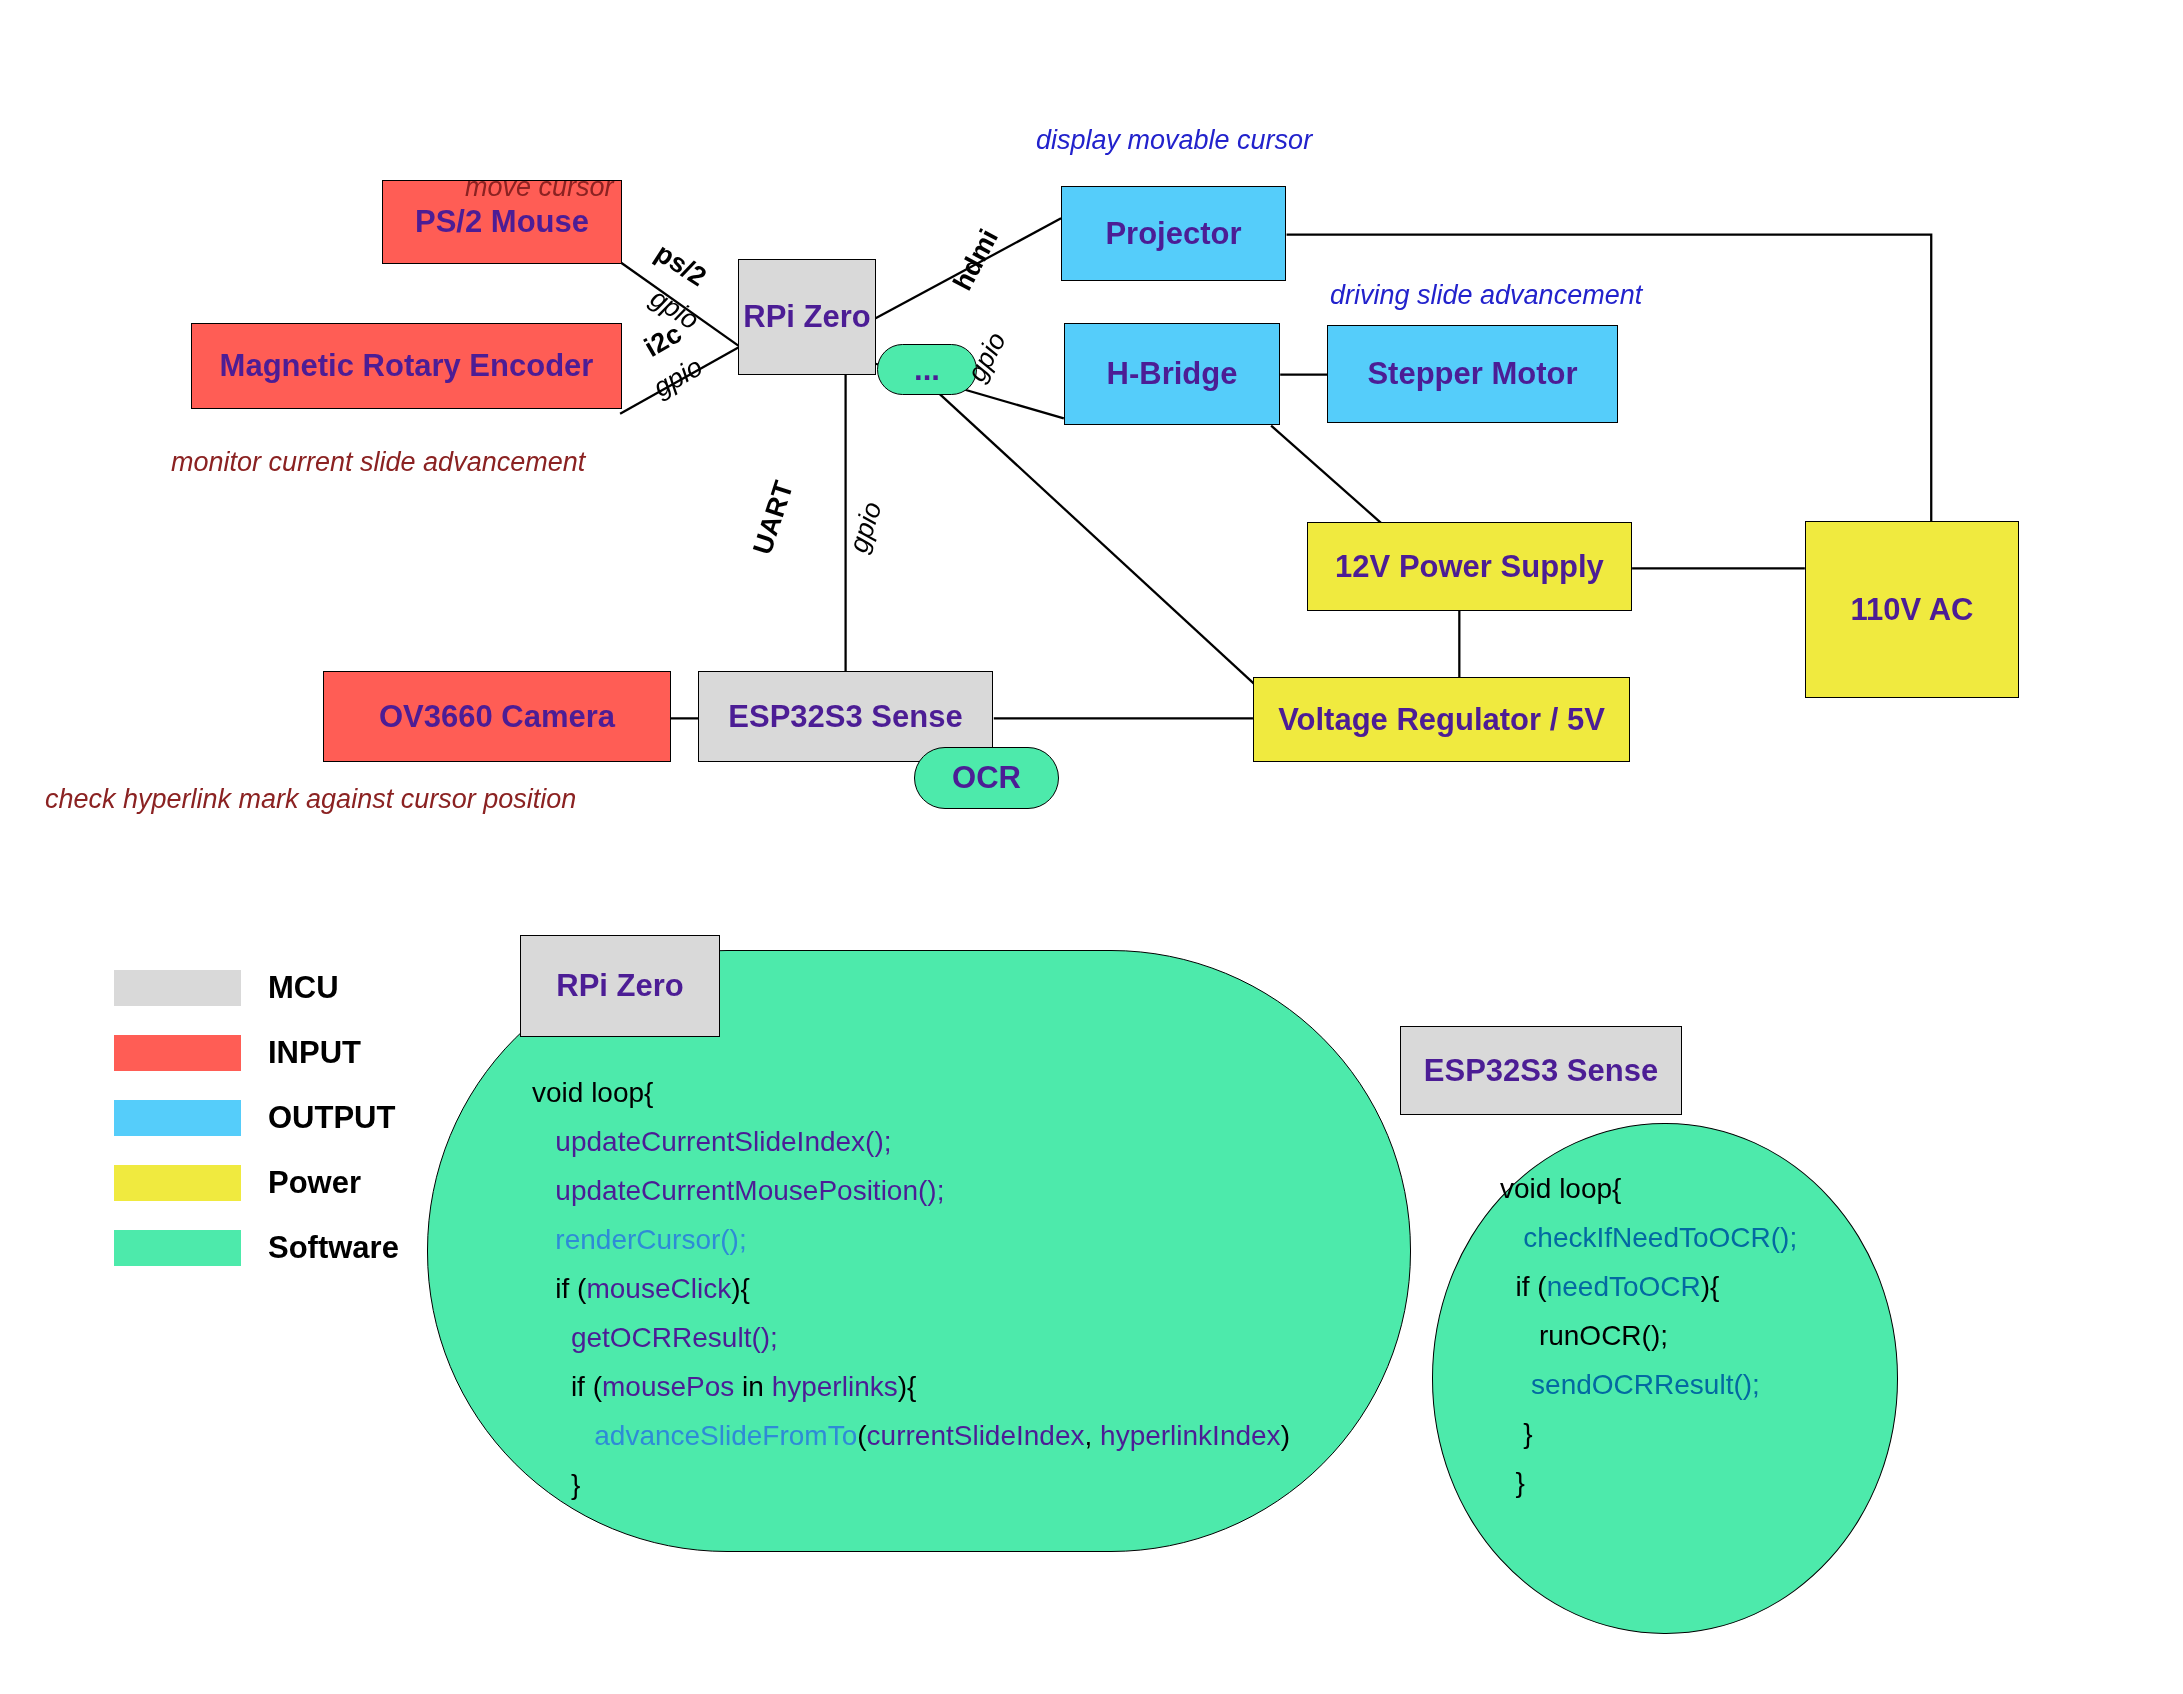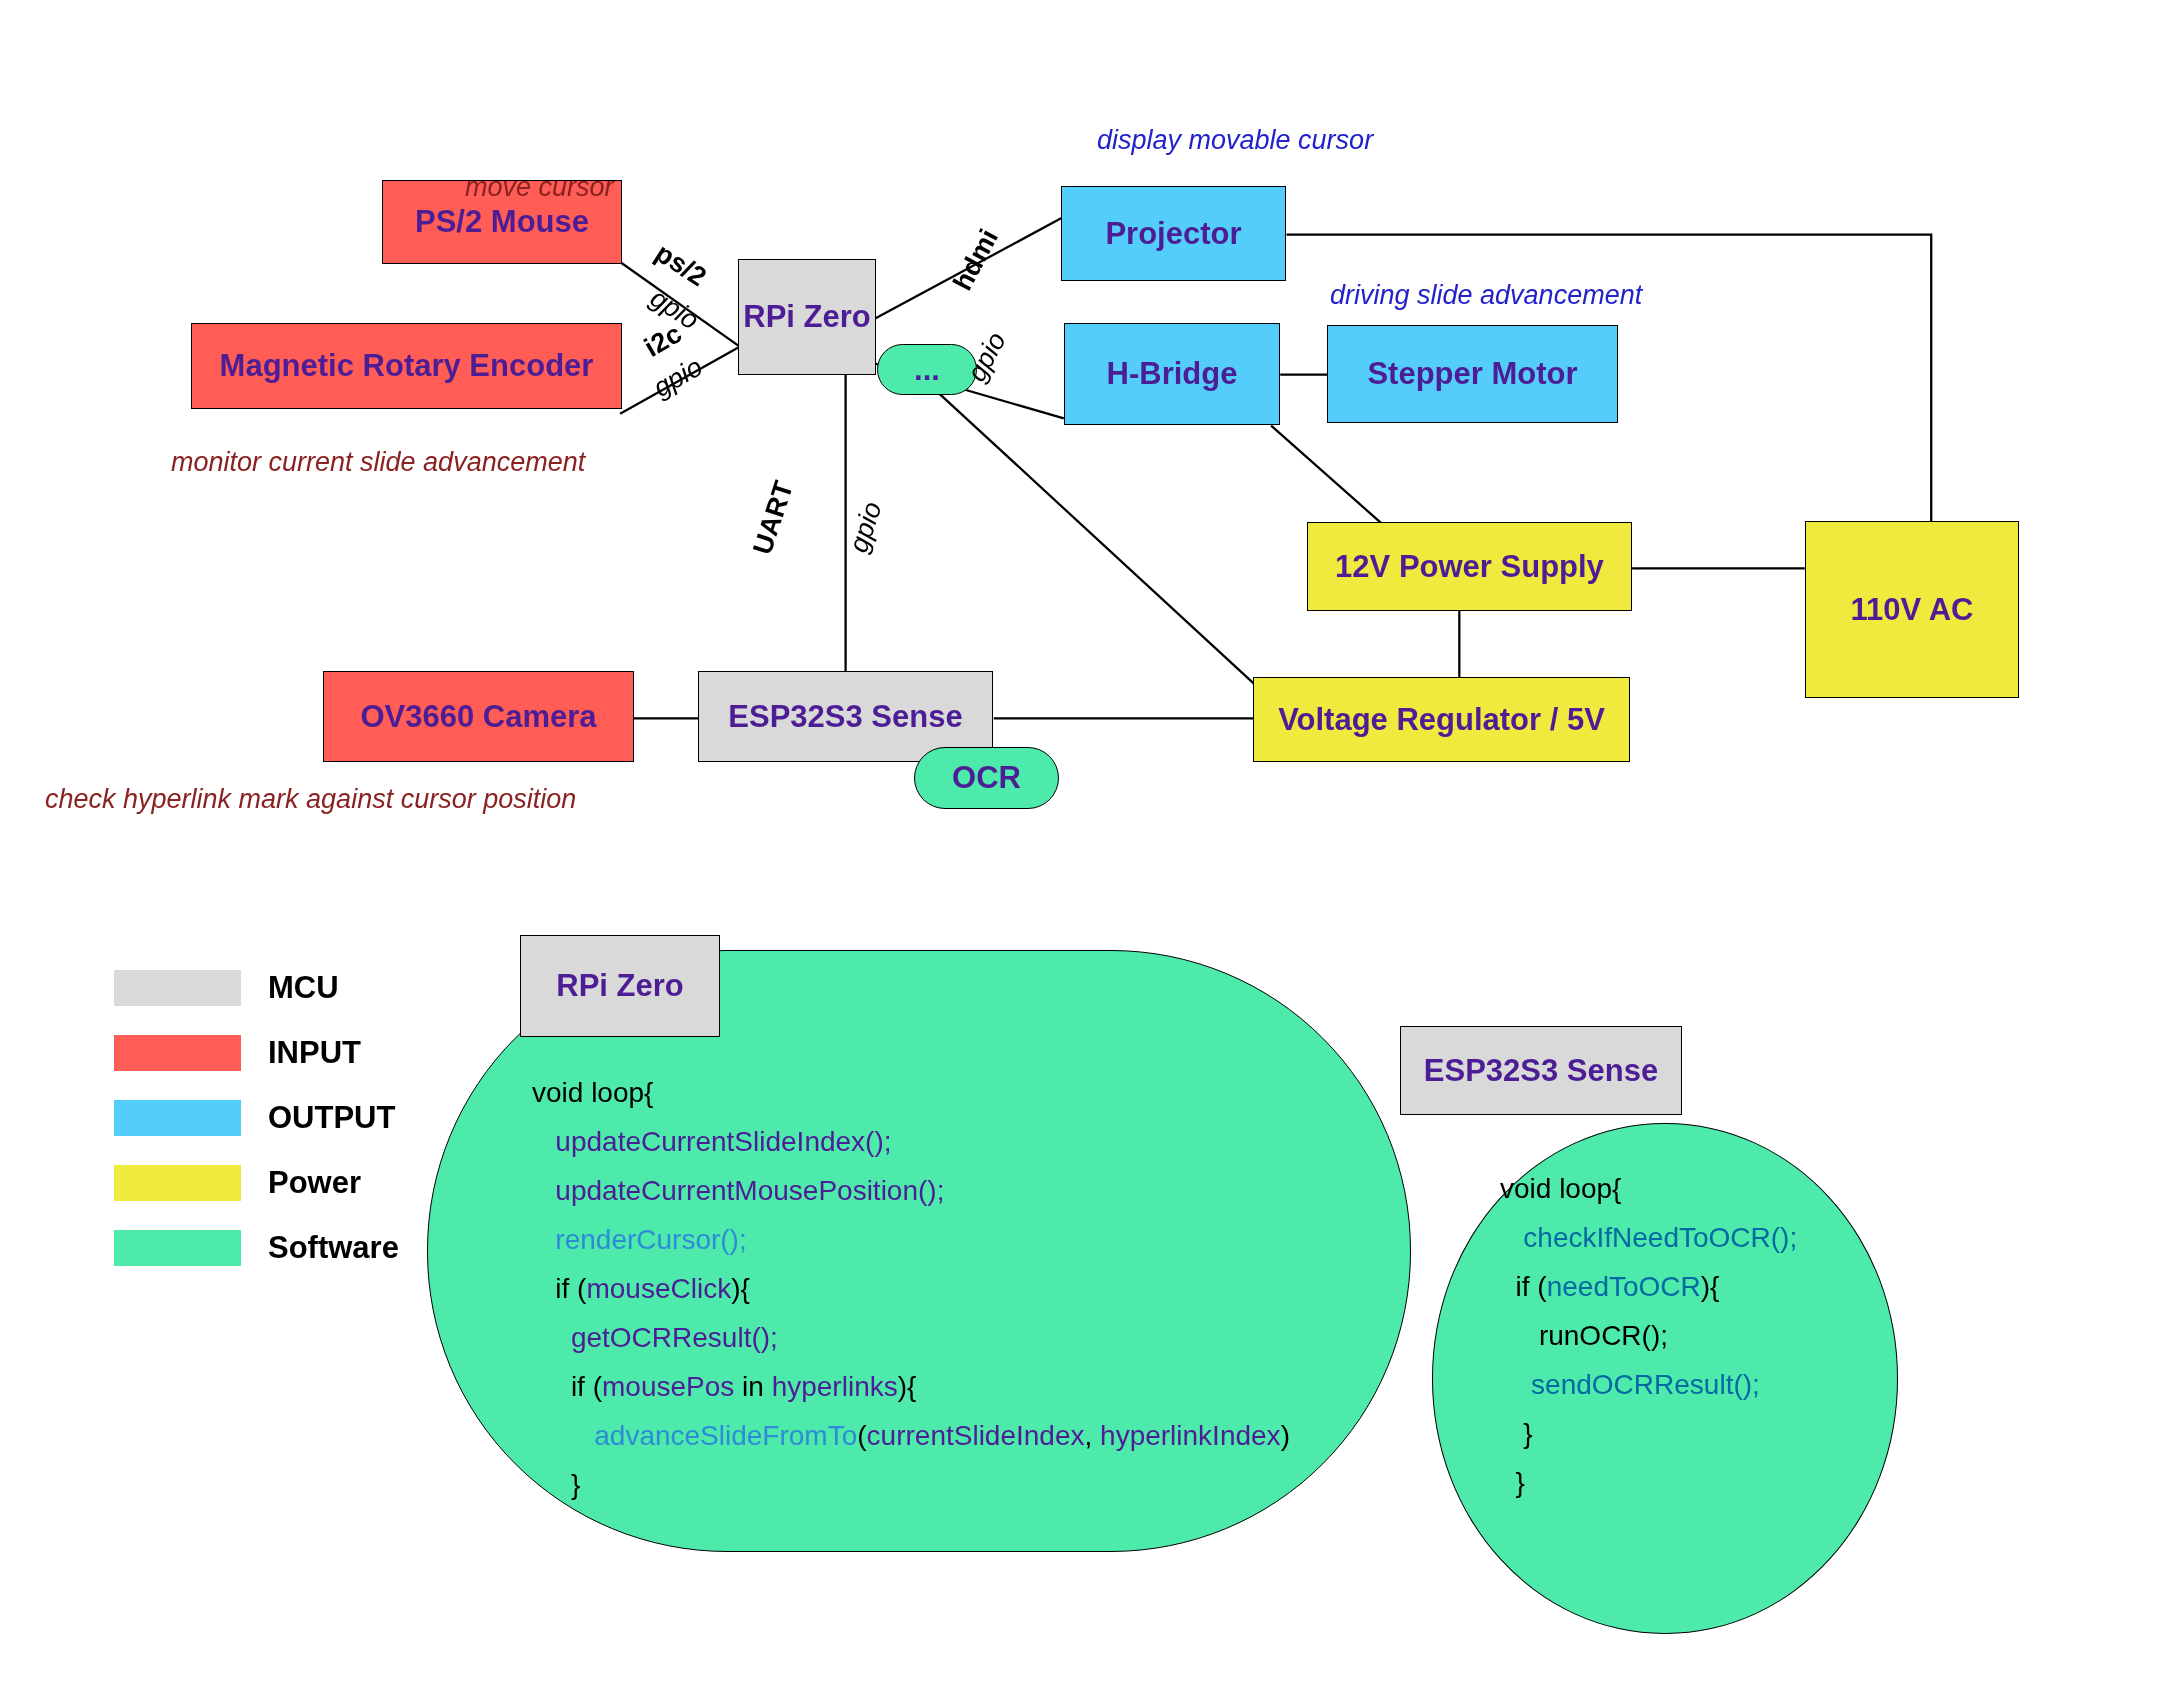"display movable cursor" div.annot { left: 1097px -> 1036px }
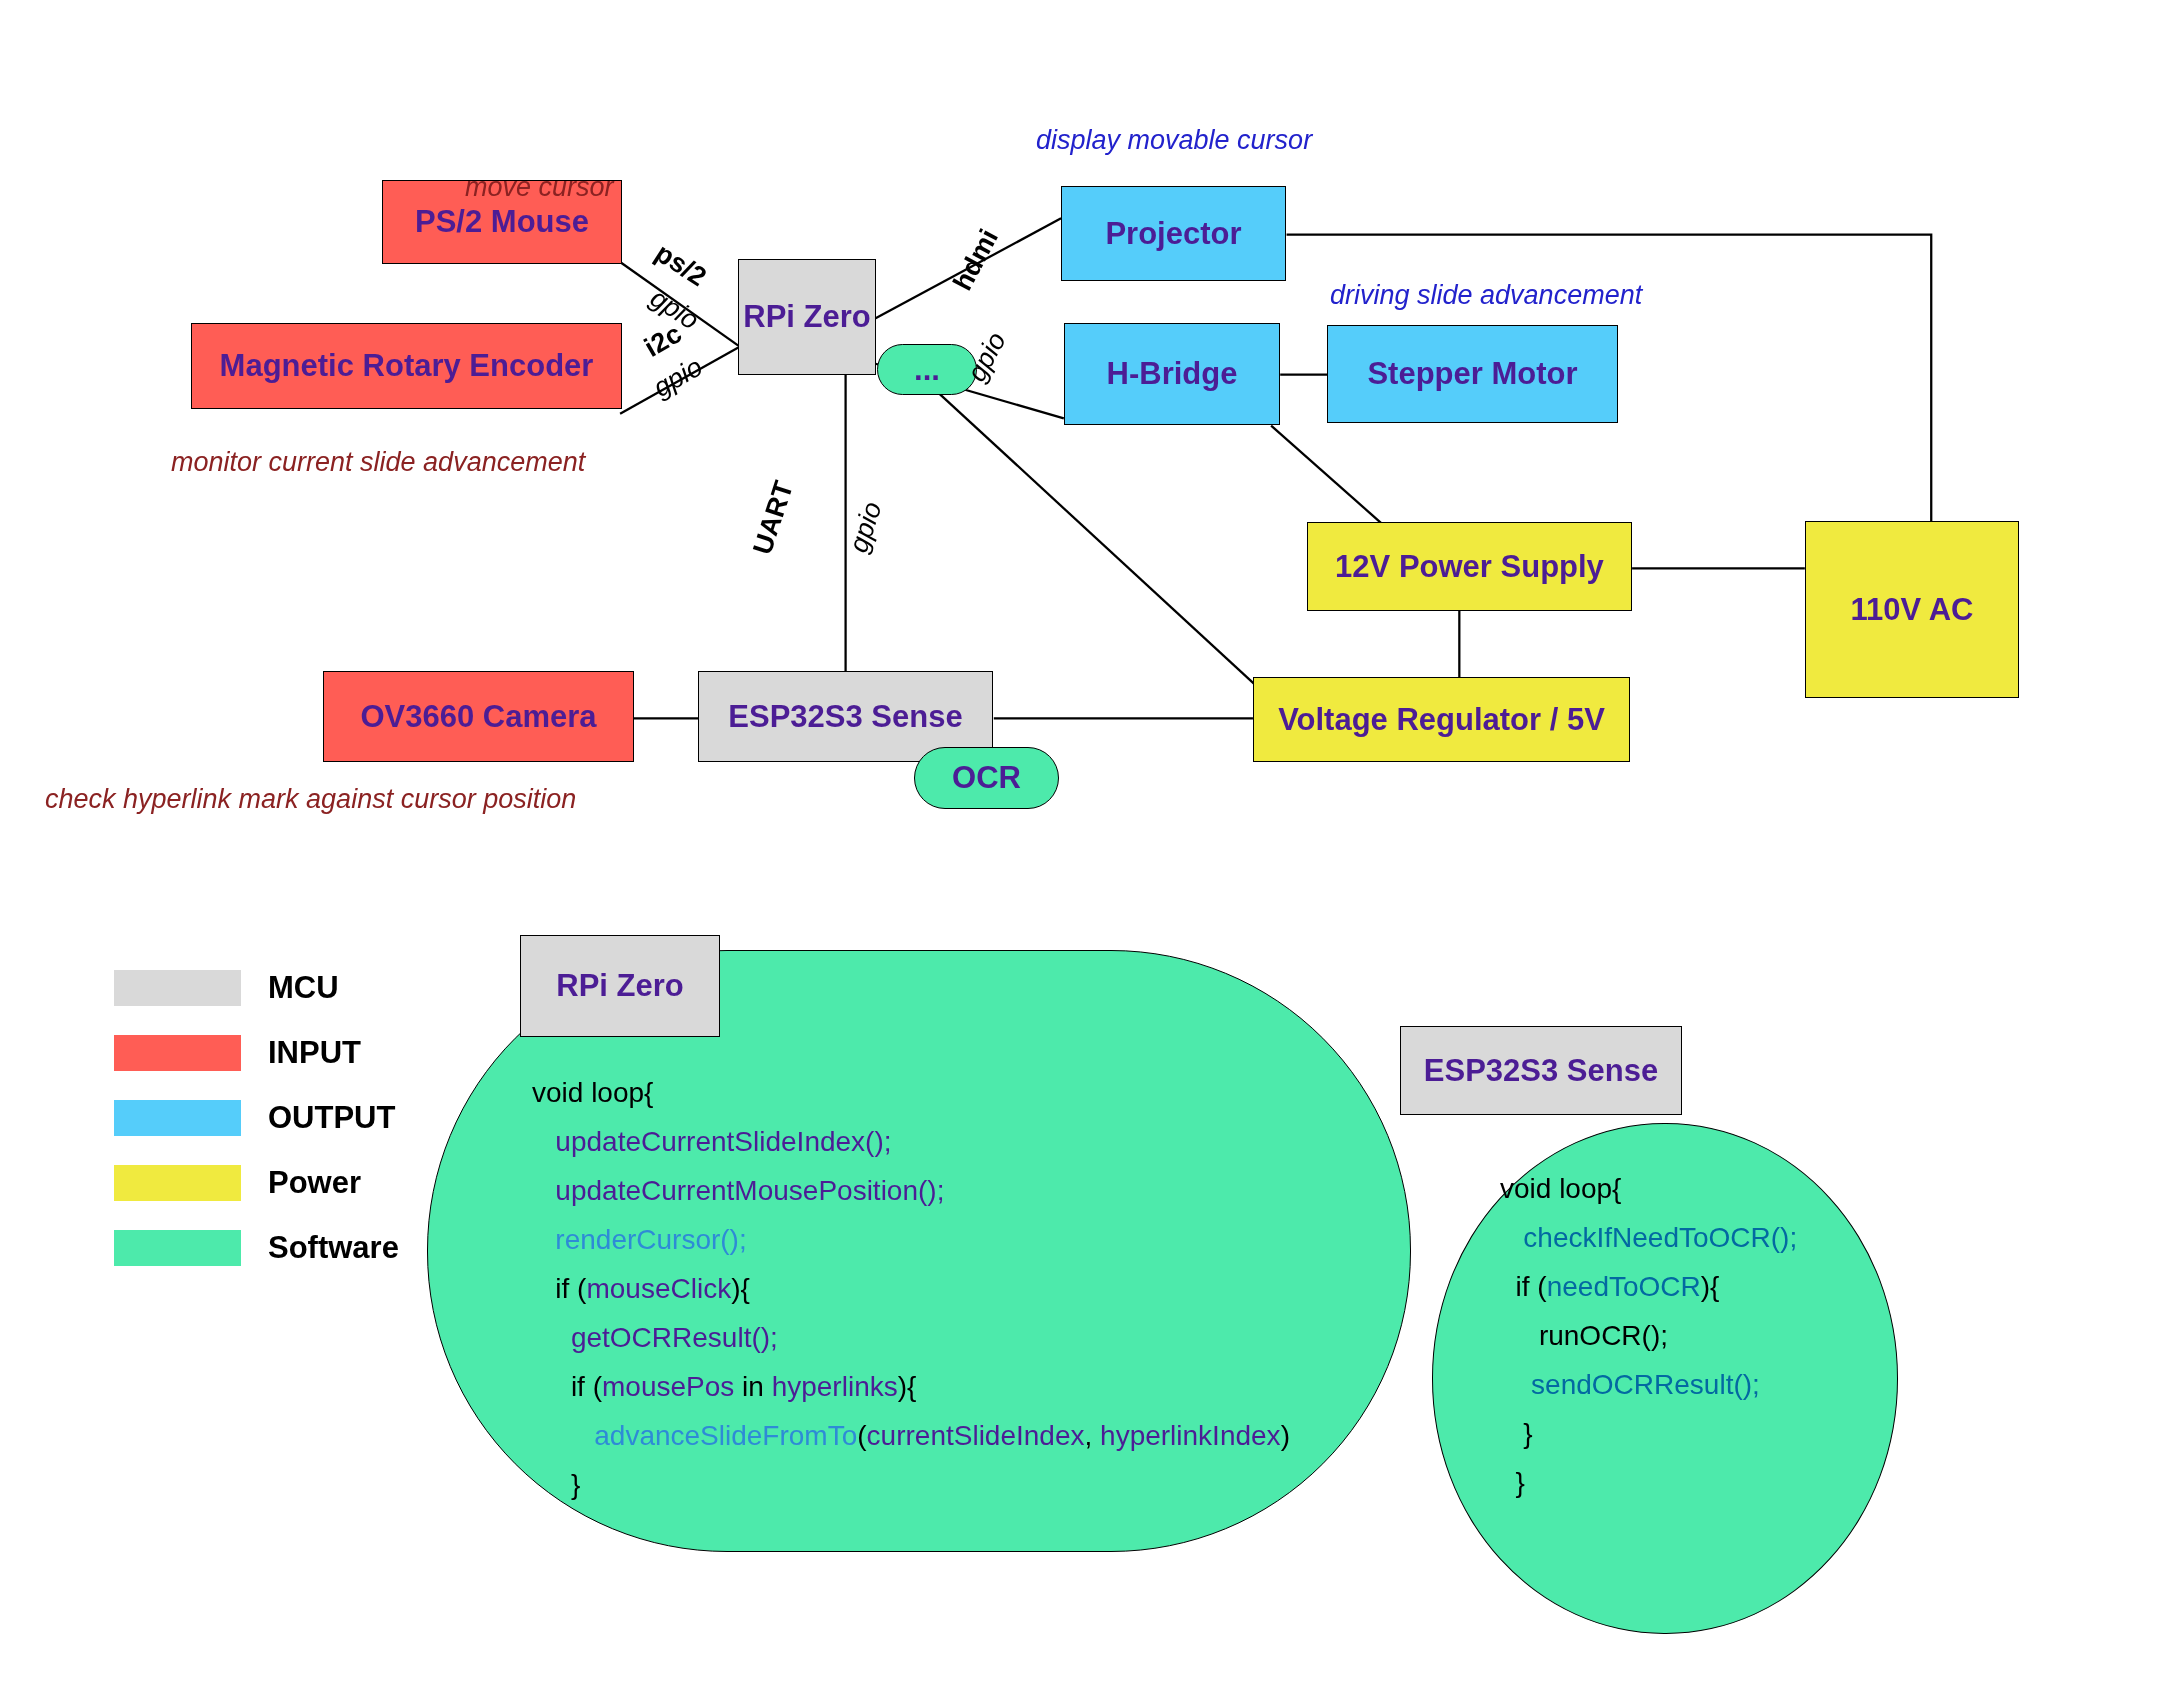"OV3660 Camera" div.node { width: 311px -> 348px }
